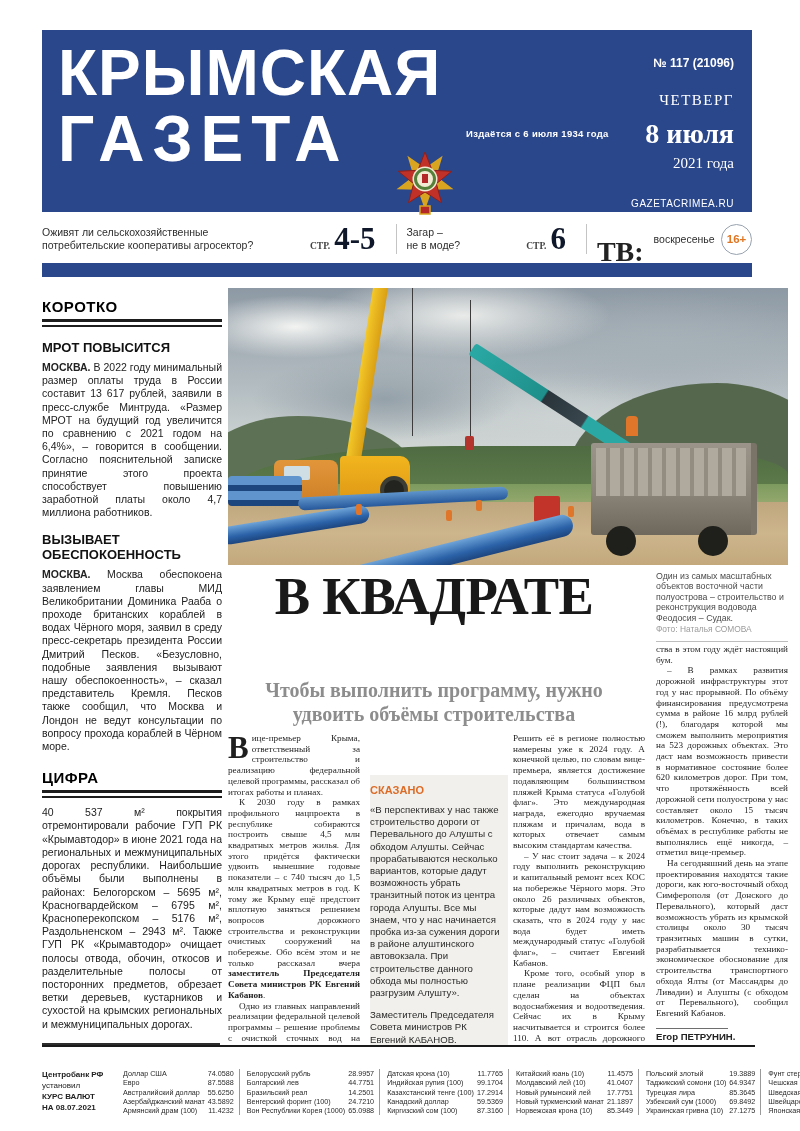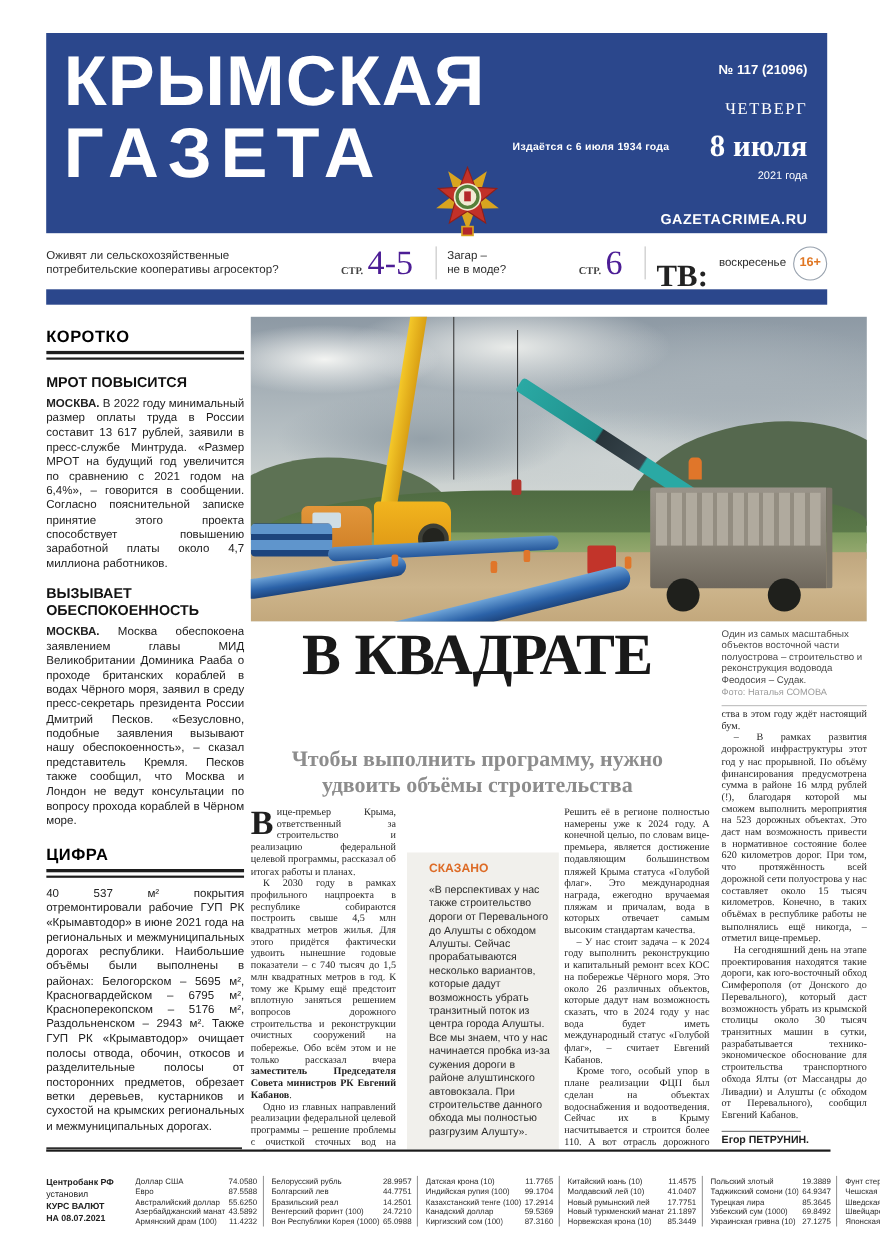"2021 года" .mh-year { font-family: Liberation Sans, sans-serif -> Liberation Serif, serif; font-size: 10px -> 15px }
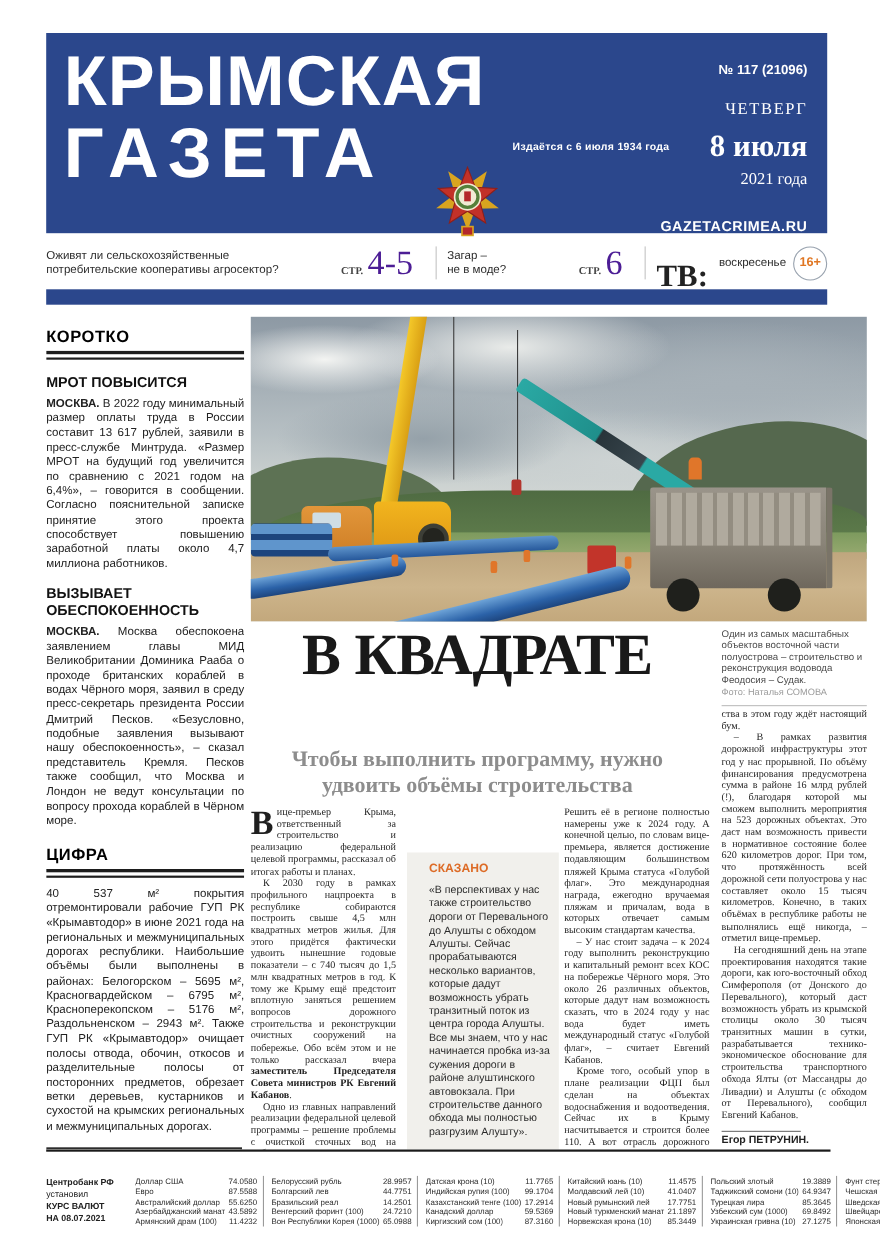"GAZETACRIMEA.RU" .mh-site { font-size: 13px -> 10px; font-weight: bold -> normal }
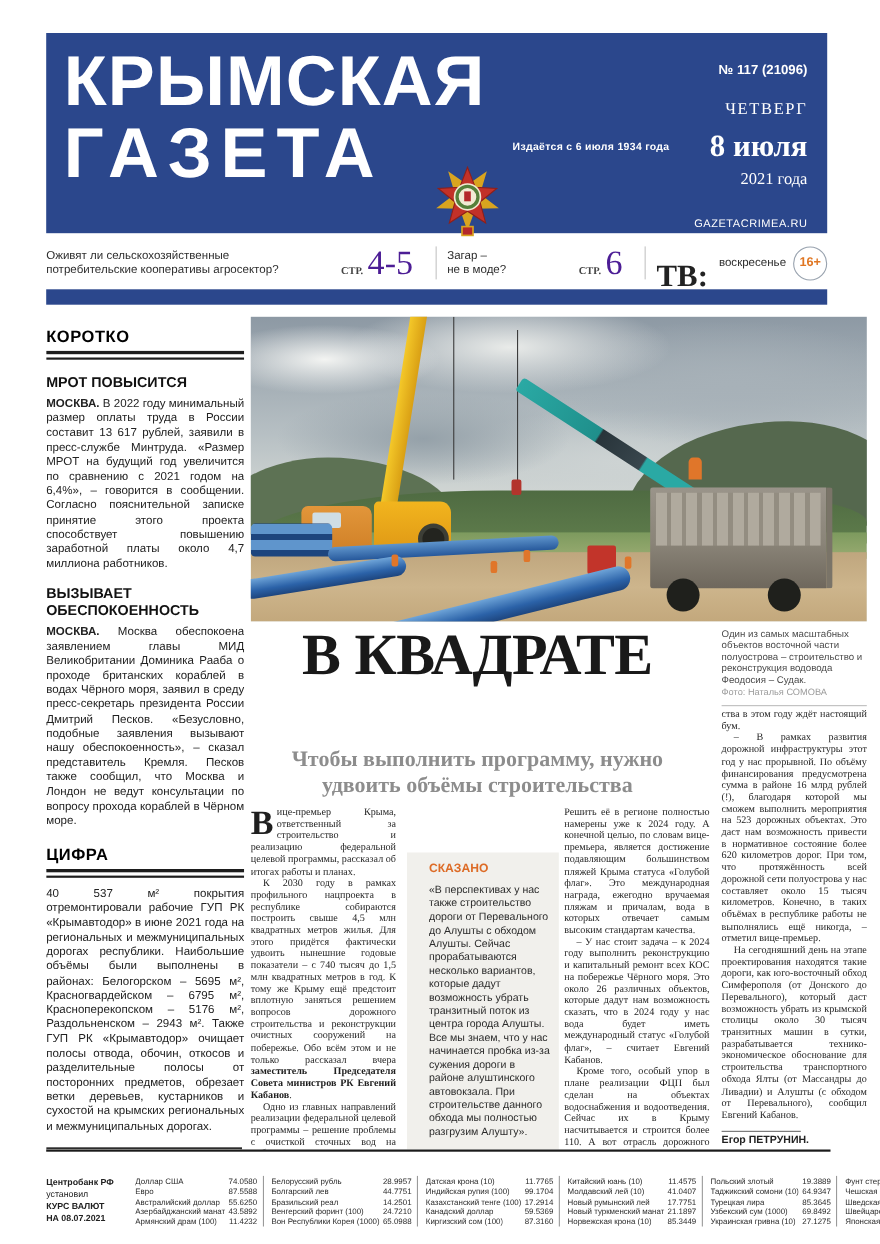"4-5" .tz-num { color: #4c1d95 -> #0f172a; font-weight: normal -> bold }
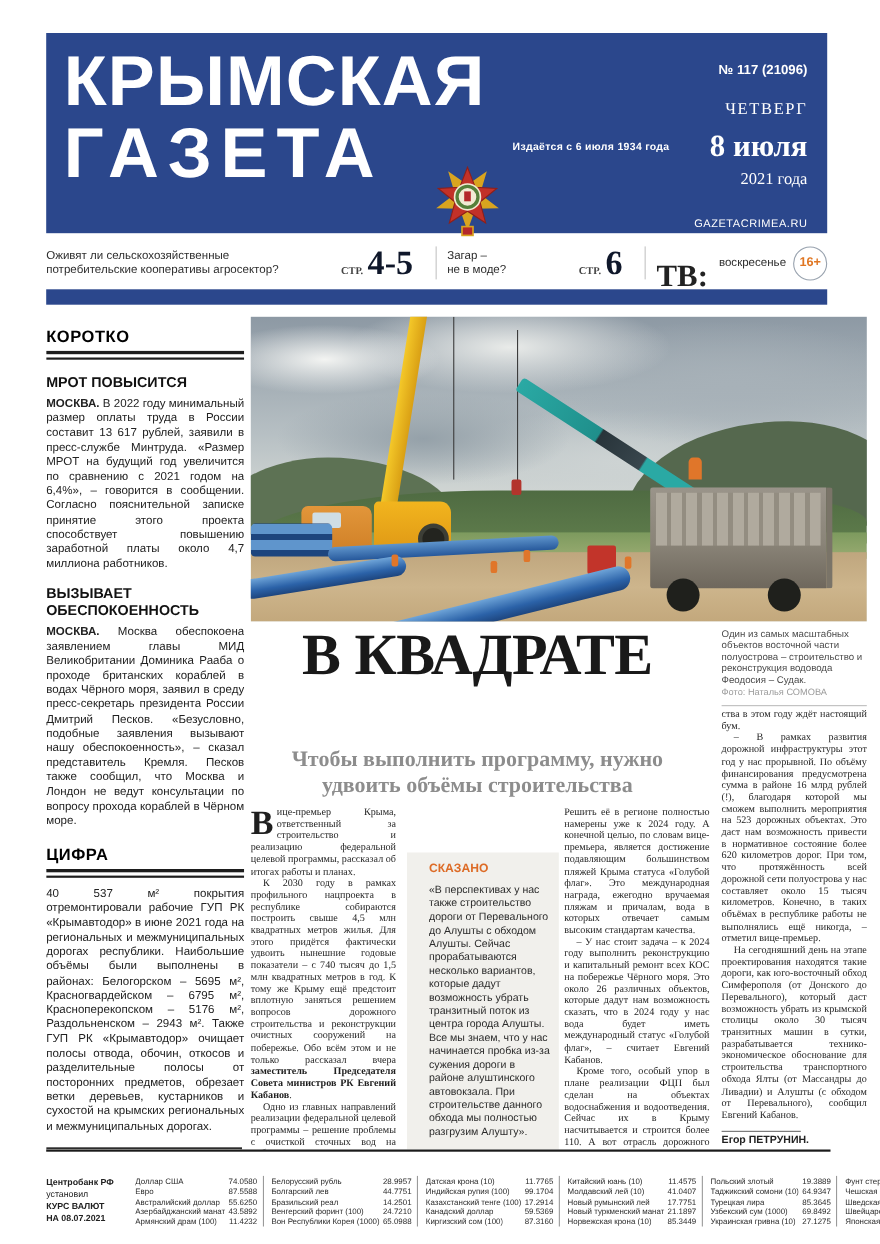"СКАЗАНО" .skazano { padding: 9px 8px 10px 20px -> 9px 8px 10px 0 }
